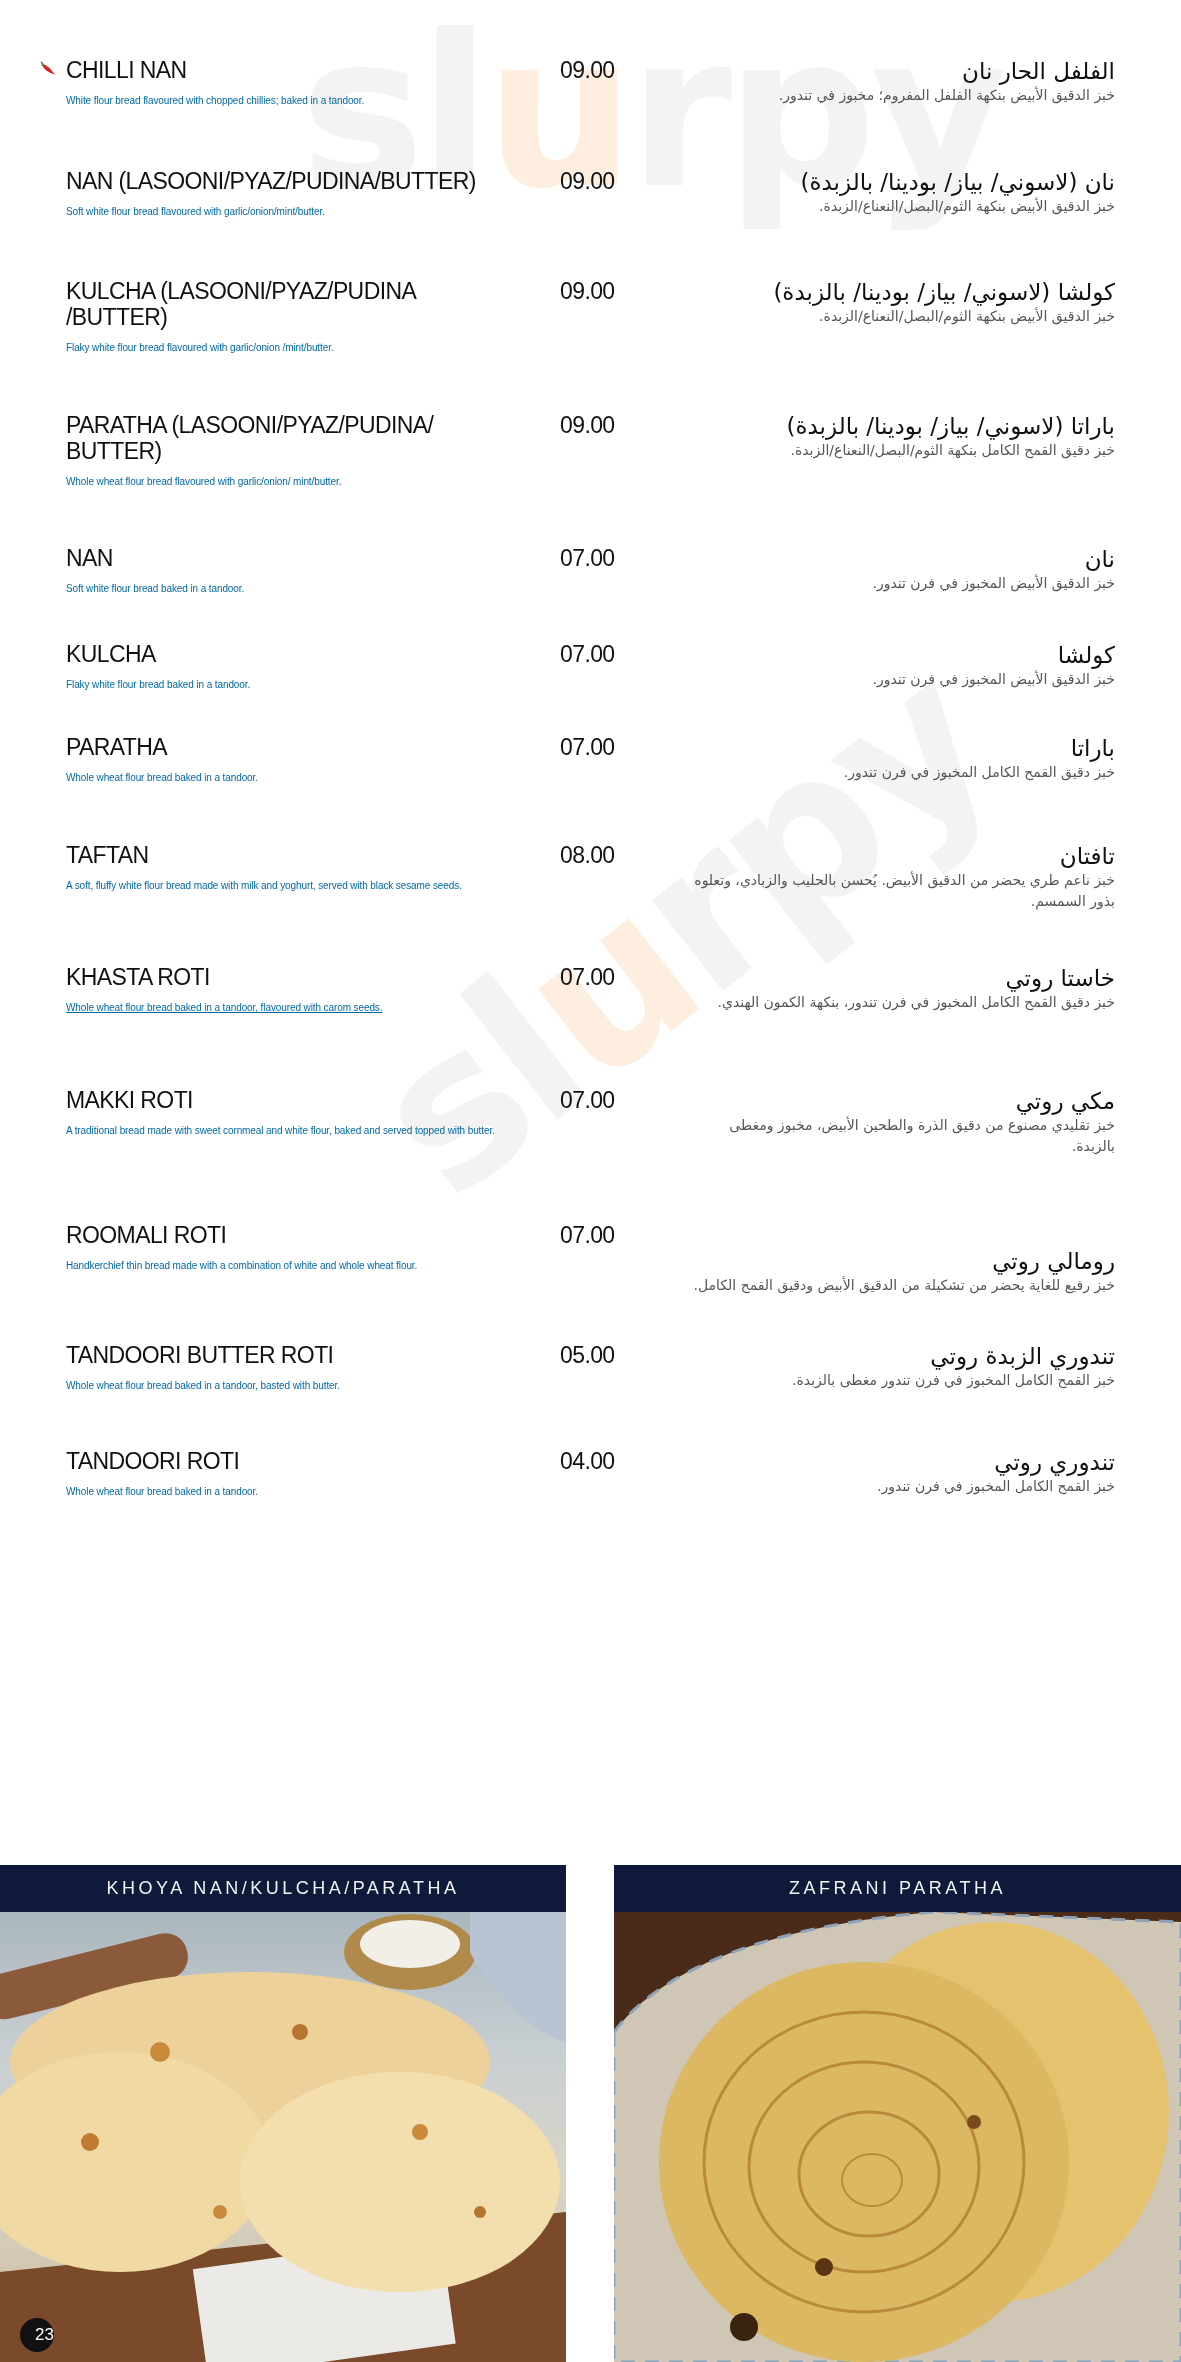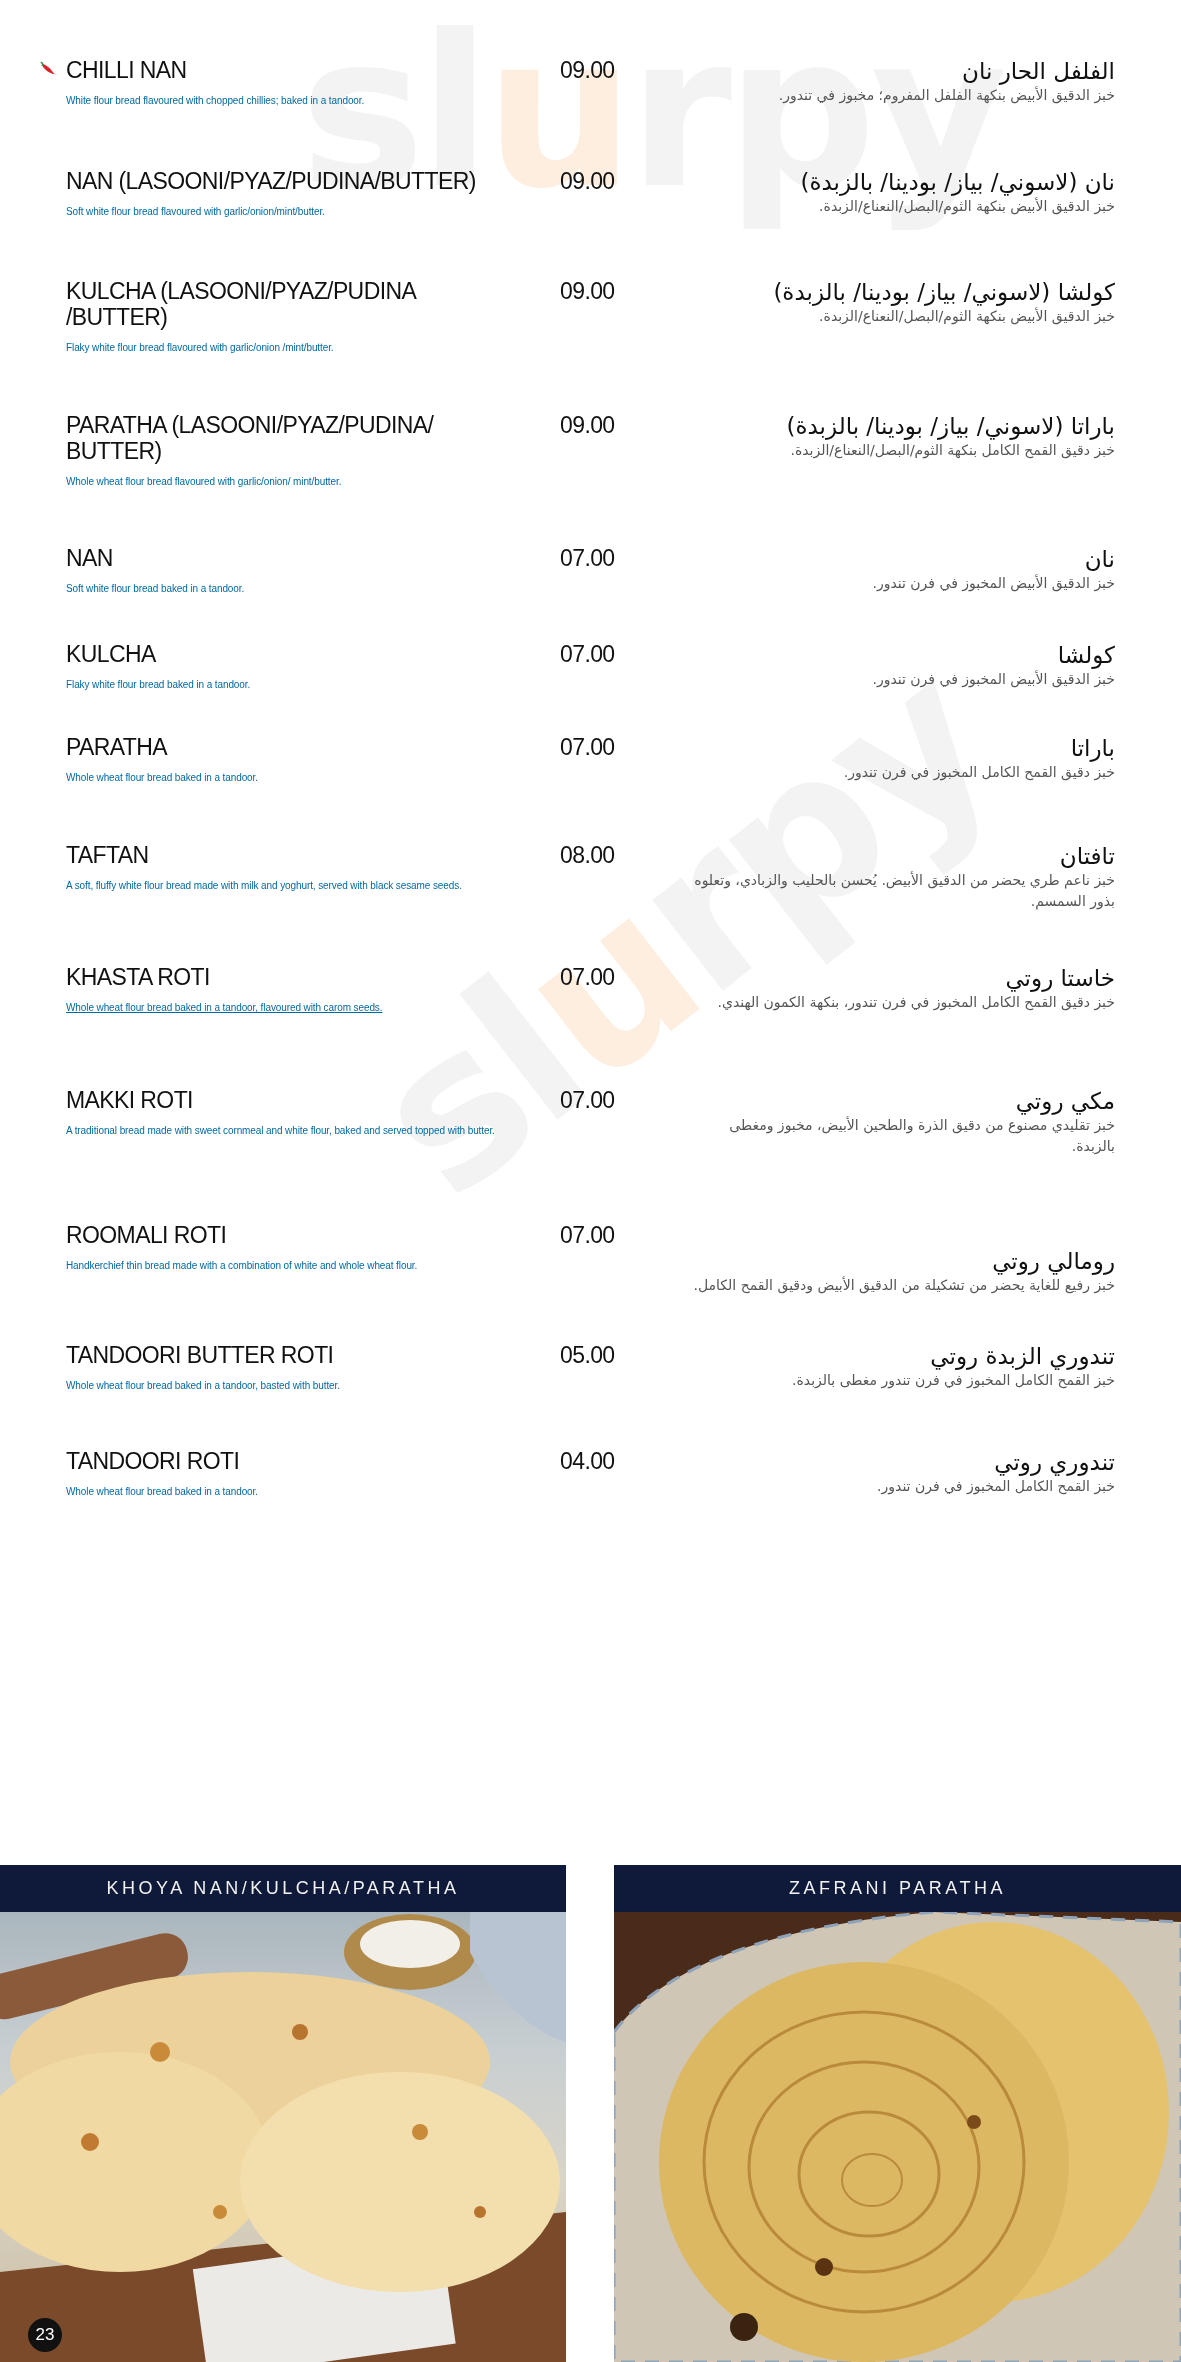"23" .page-badge { left: 28px -> 20px; text-align: center -> right }
